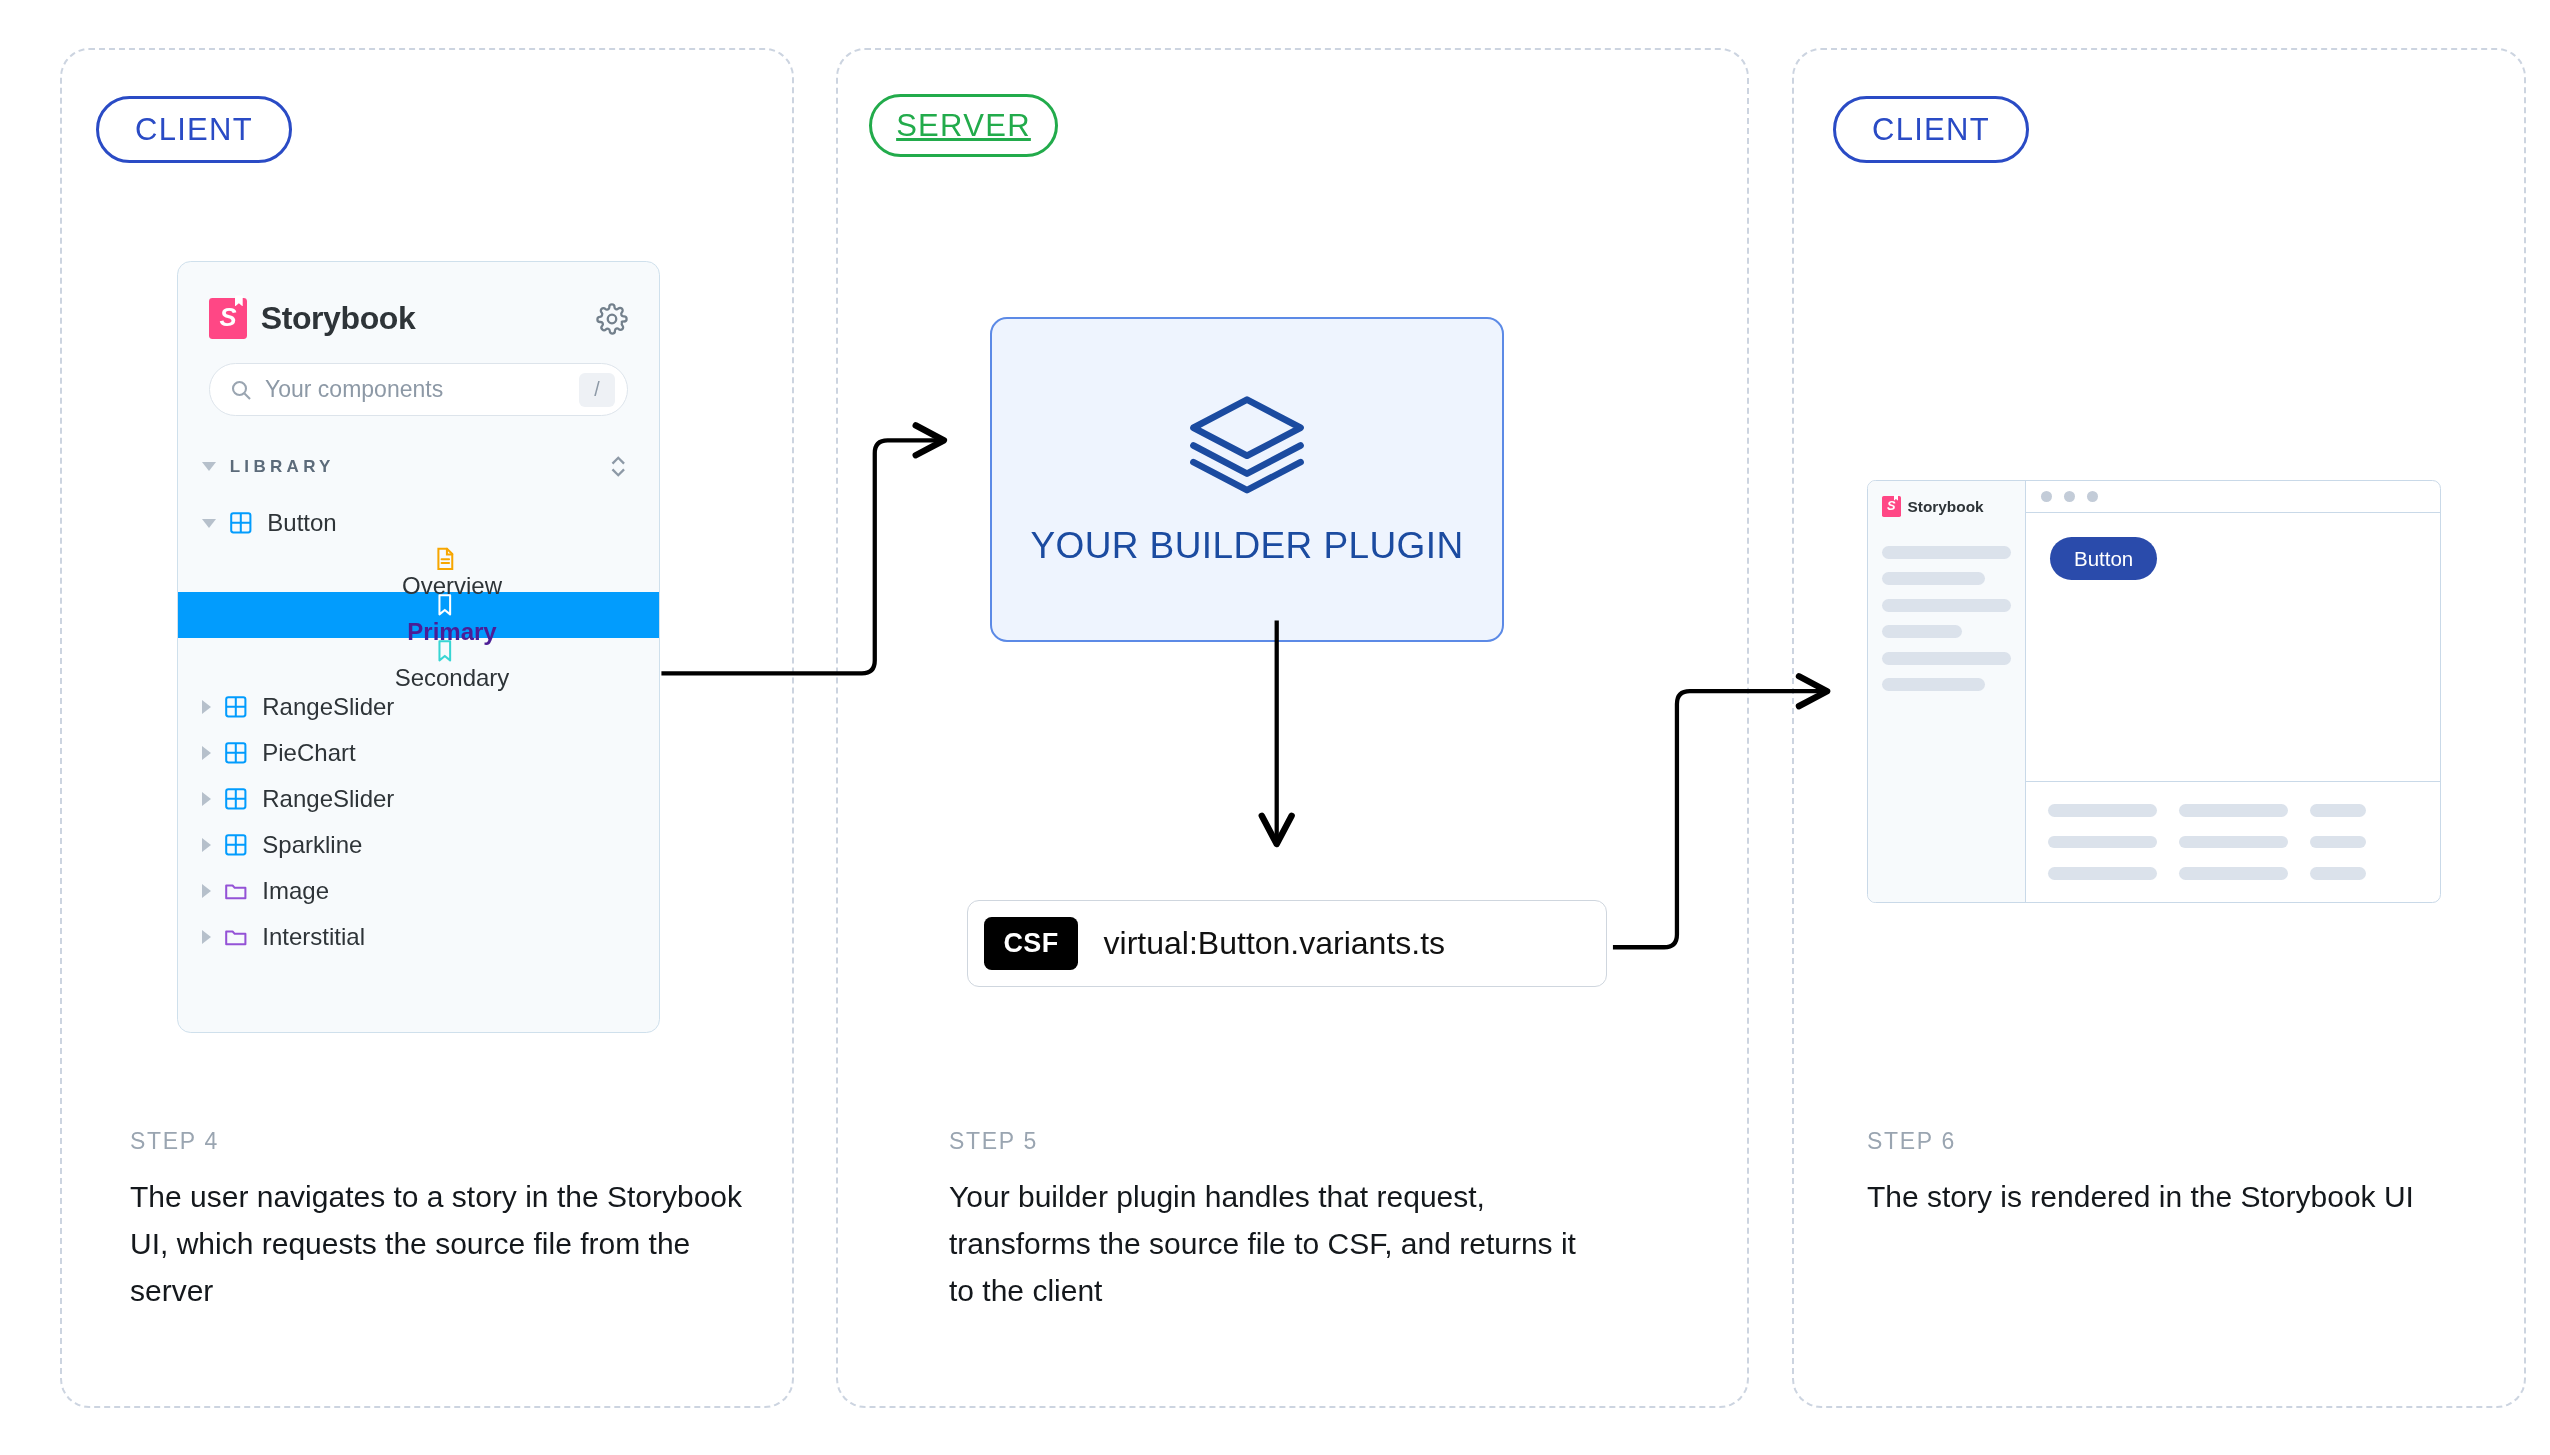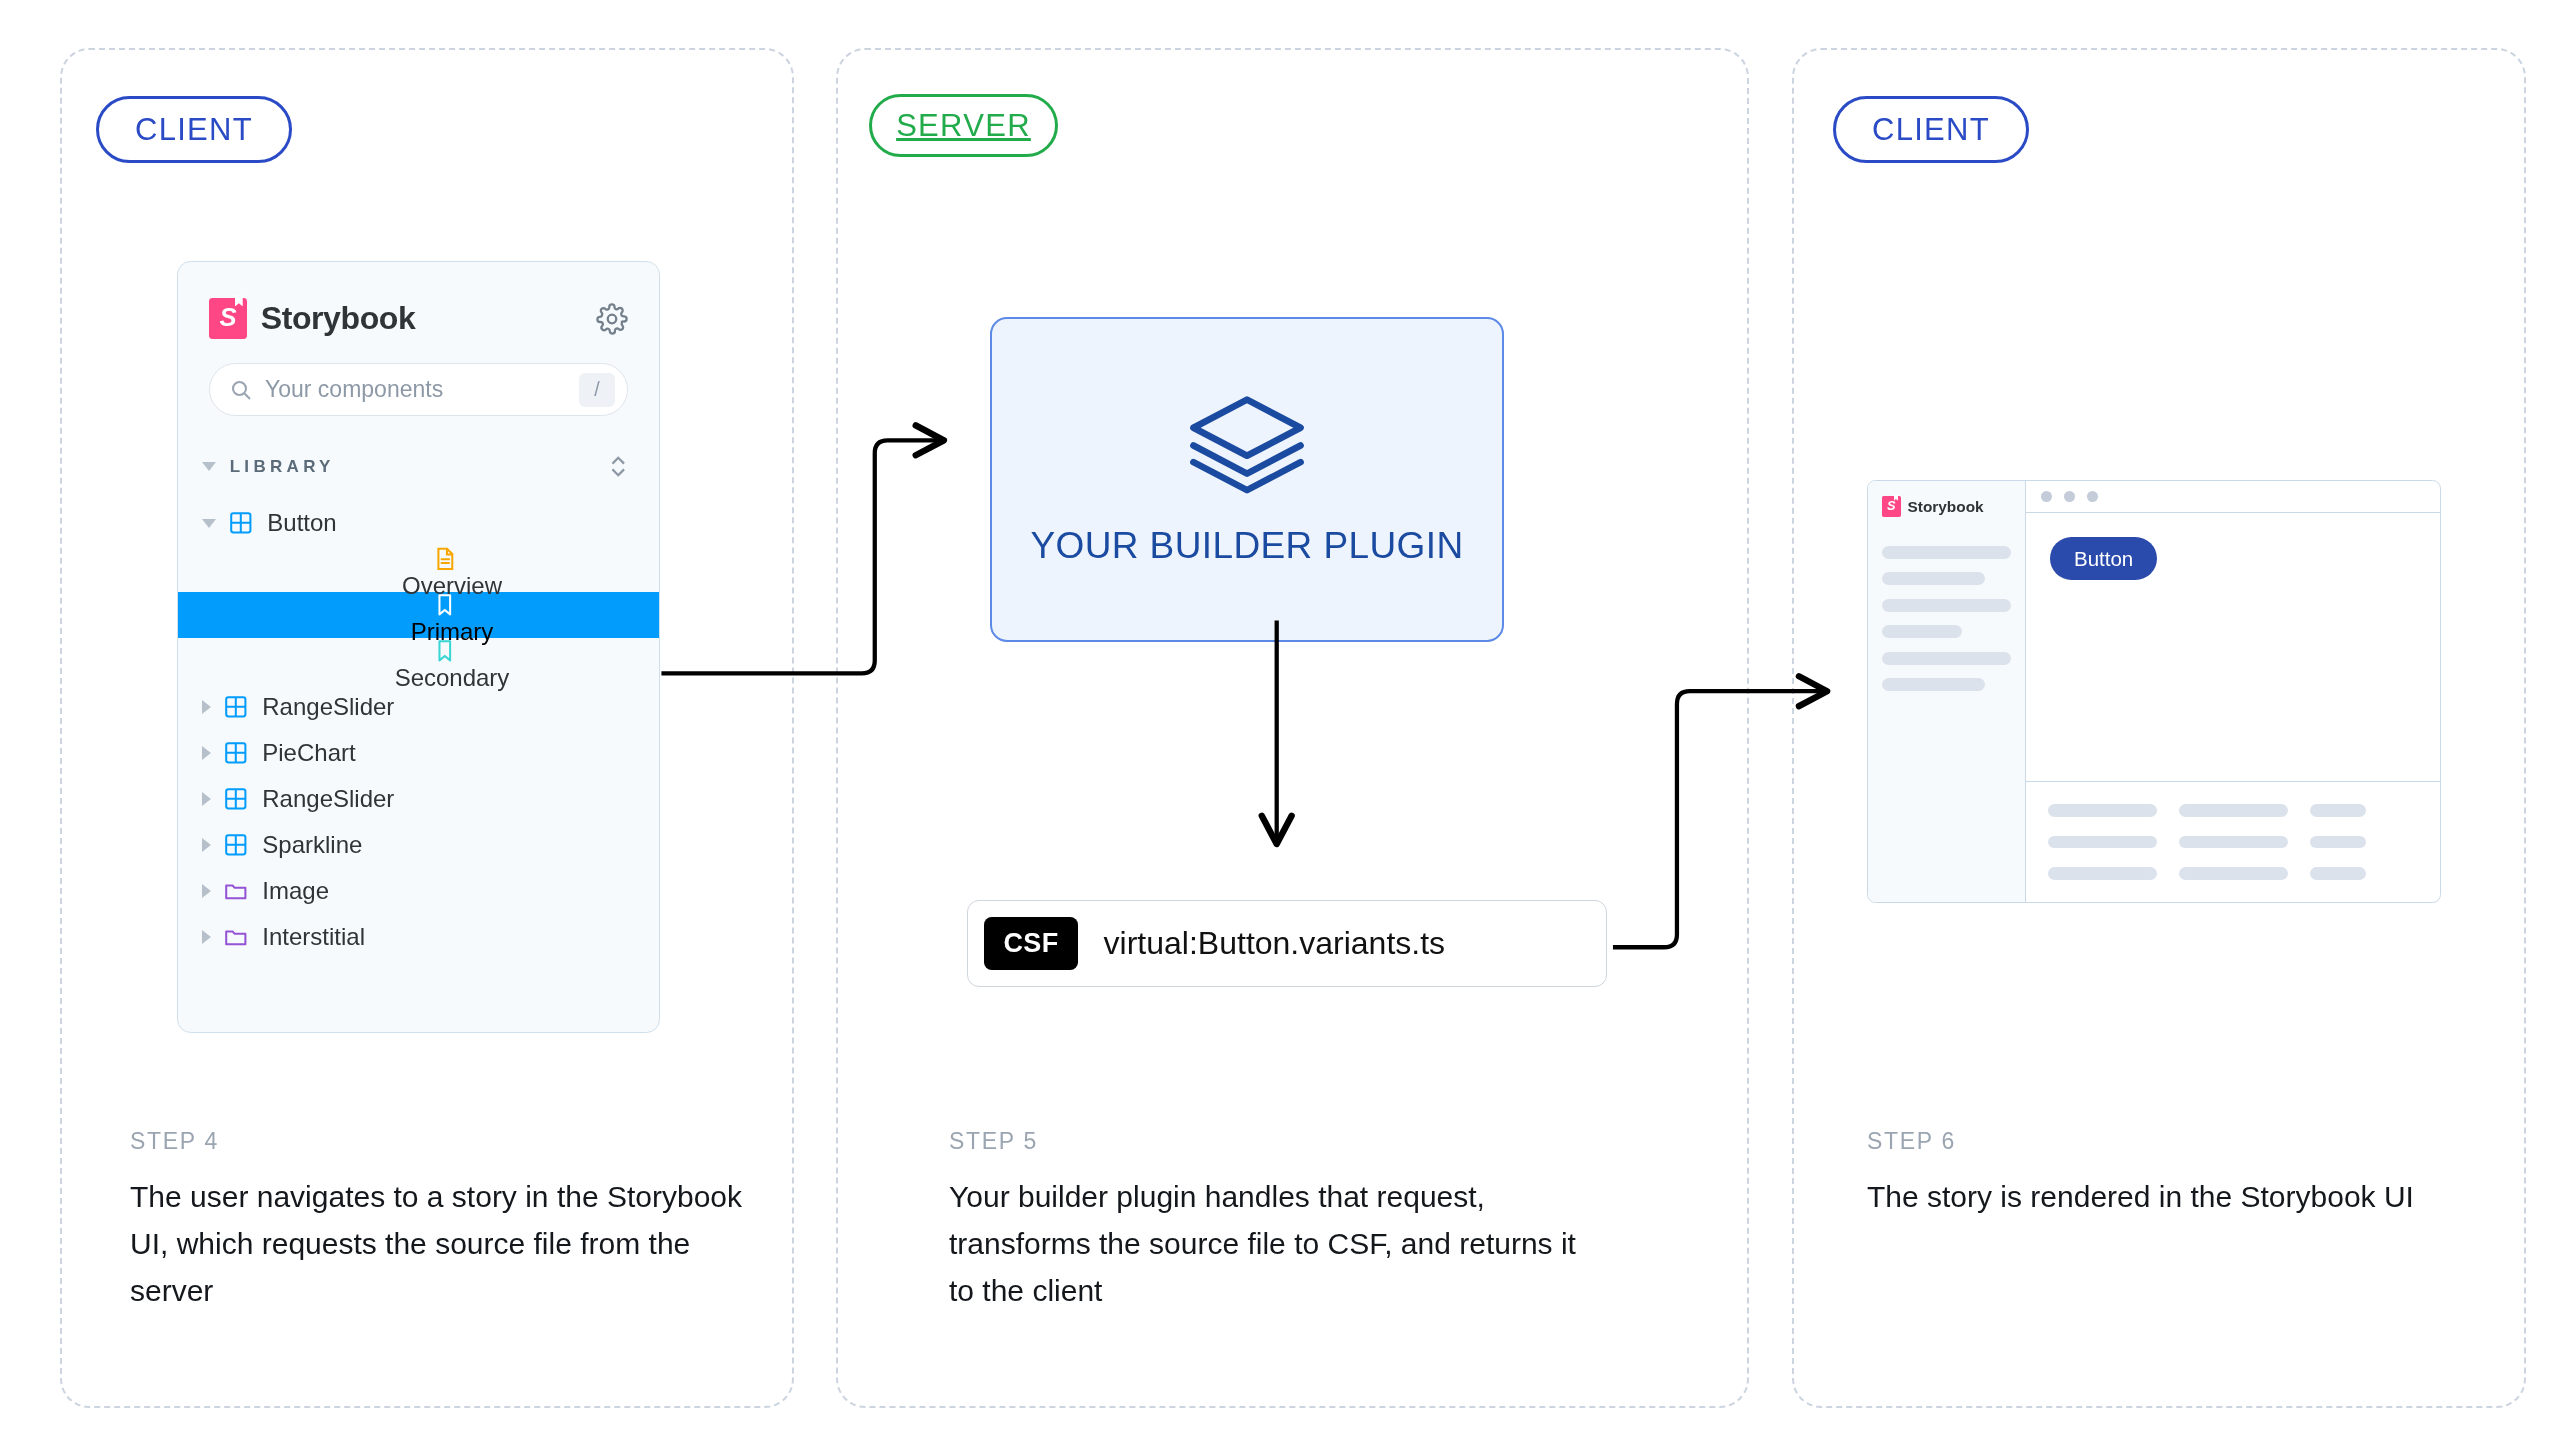"Primary" .sb-row.selected { color: #000000 -> #4c1d95; font-weight: 400 -> 700 }
